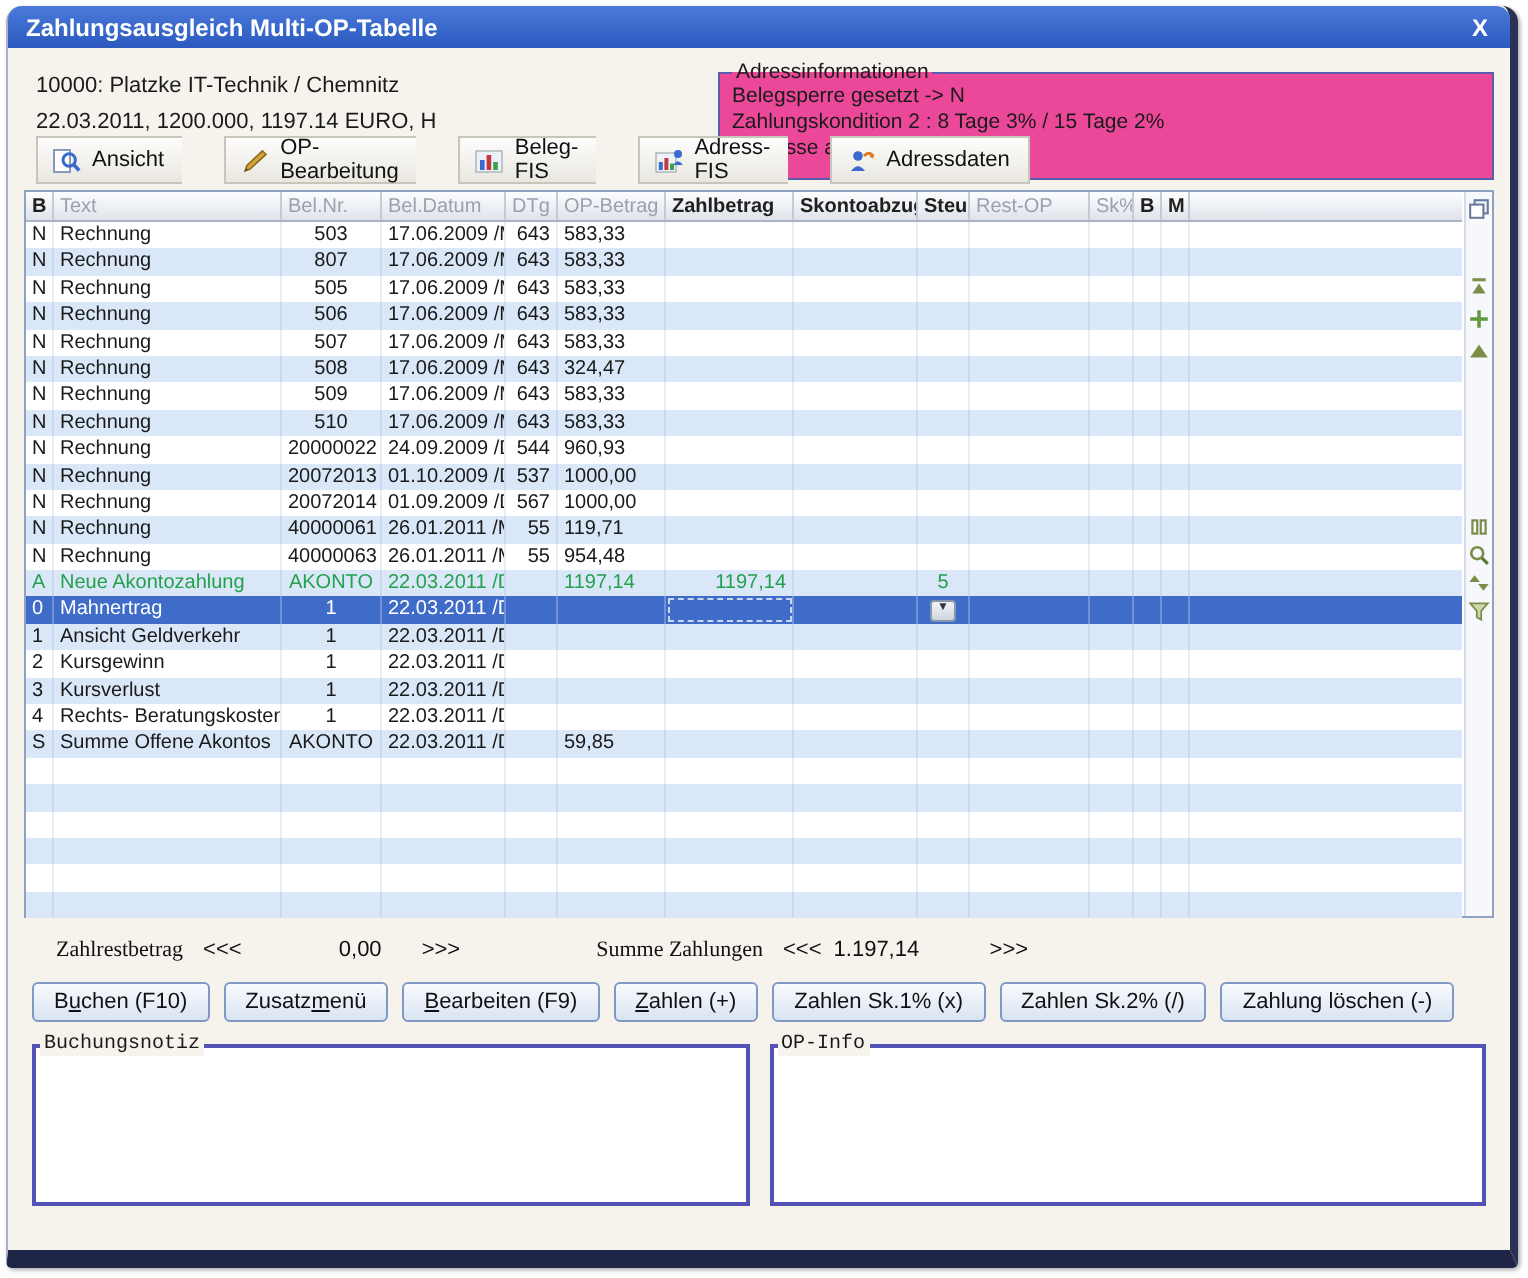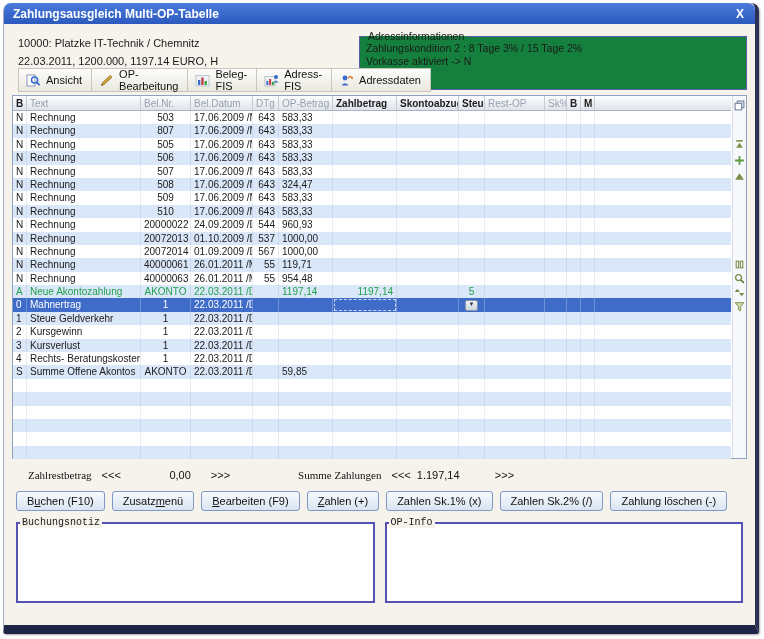"Adressinformationen" fieldset.addr { background: #15803d -> #ec4899 }
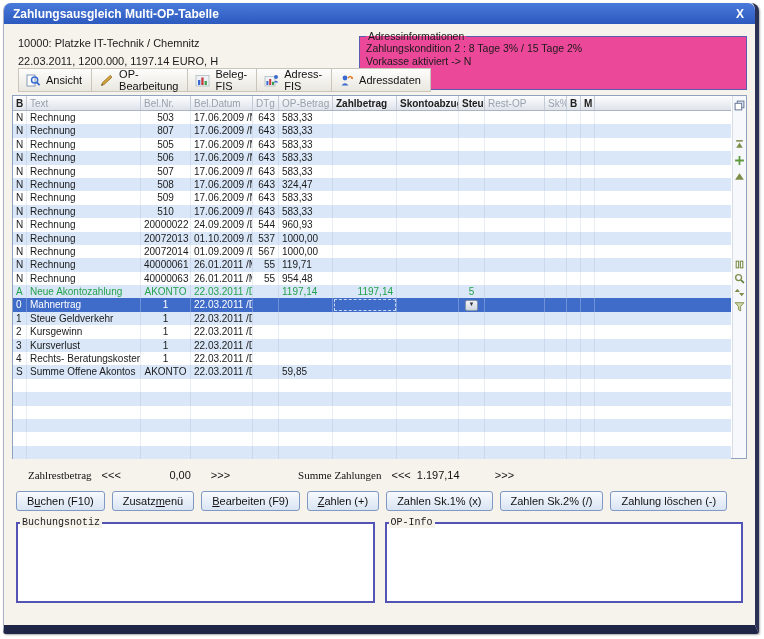"Belegsperre gesetzt -> N" div.addr-line { html: none -> <div>Belegsperre gesetzt -&gt; N</div> }
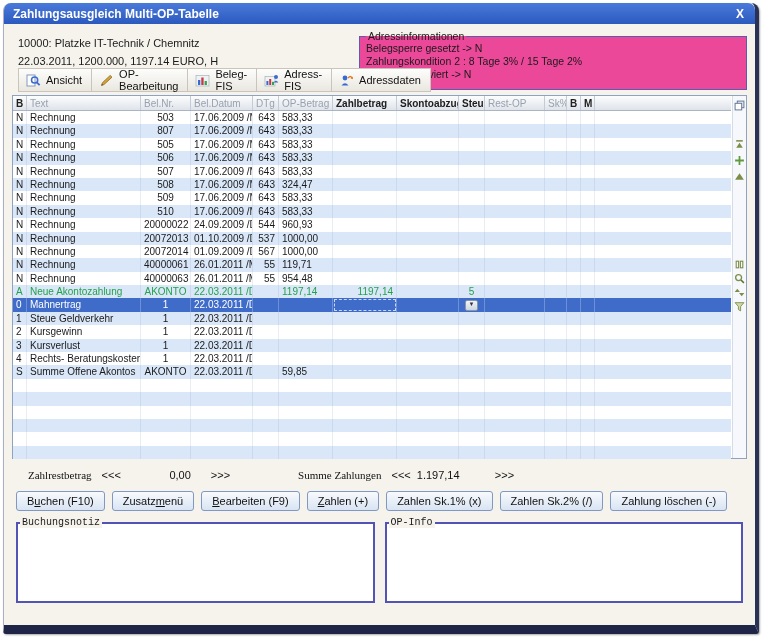"Ansicht" .tabs { gap: none -> 21px }
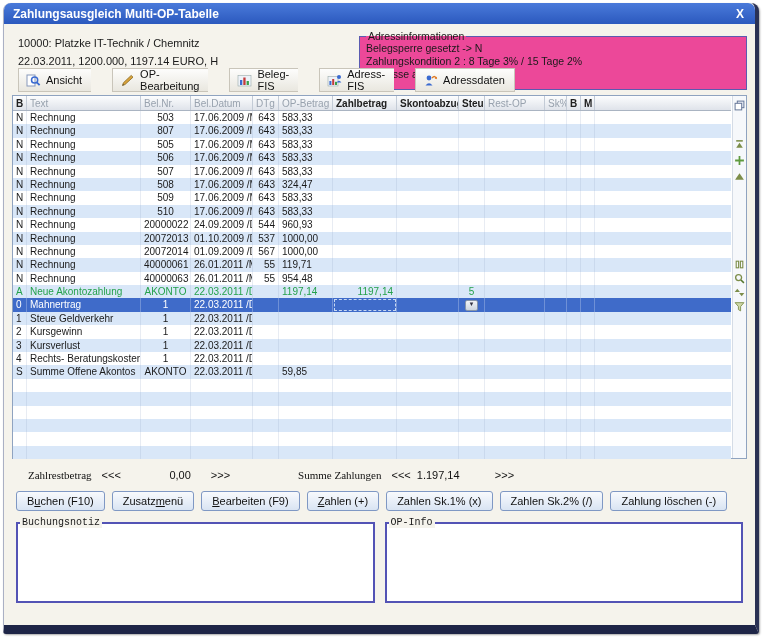"Steue Geldverkehr" div.cell { text: Steue -> Ansicht }
